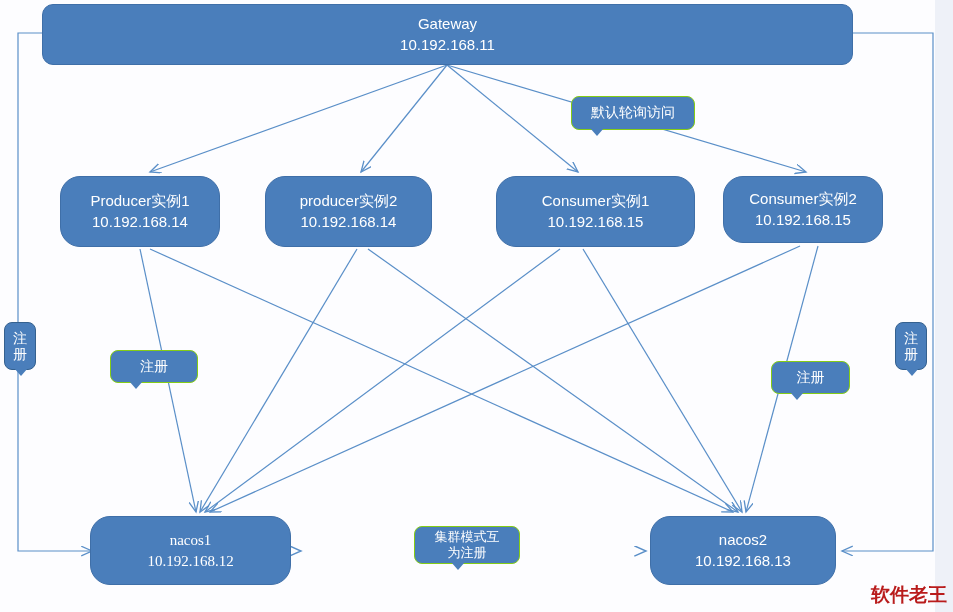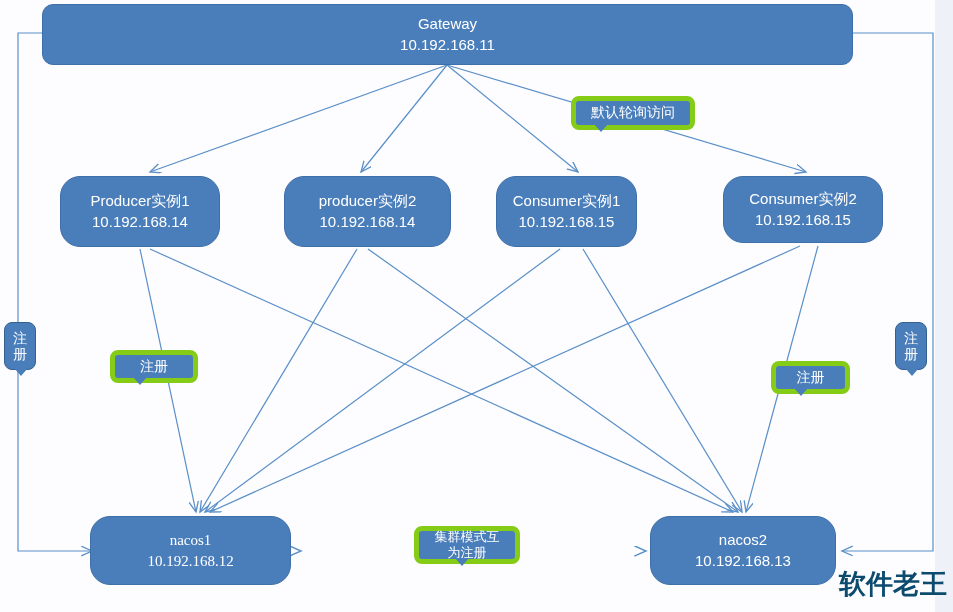"默认轮询访问" .callout { border: 5px solid #84cc16 -> 1px solid #84cc16 }
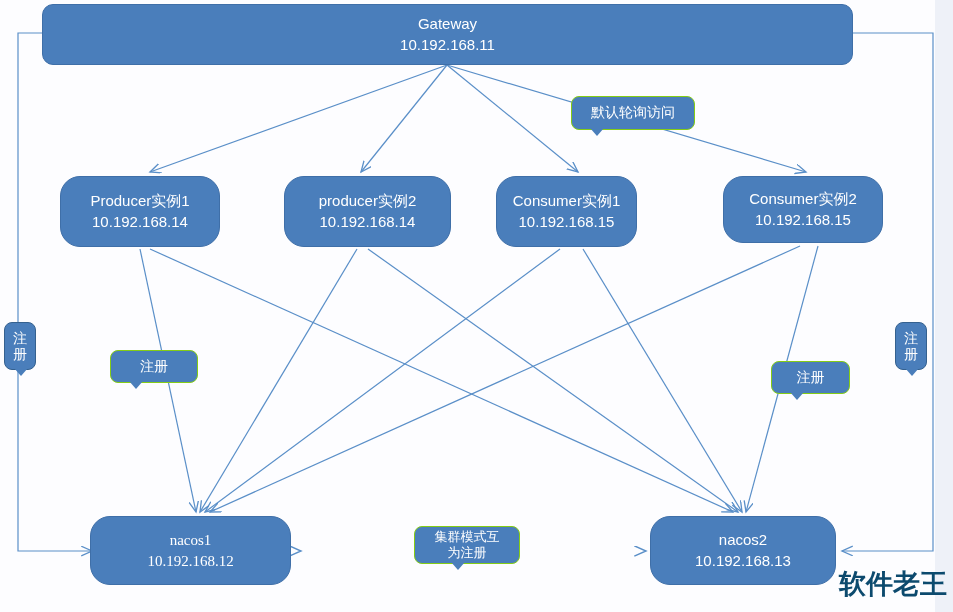"producer实例2" #svc-producer-2 { left: 284px -> 265px }
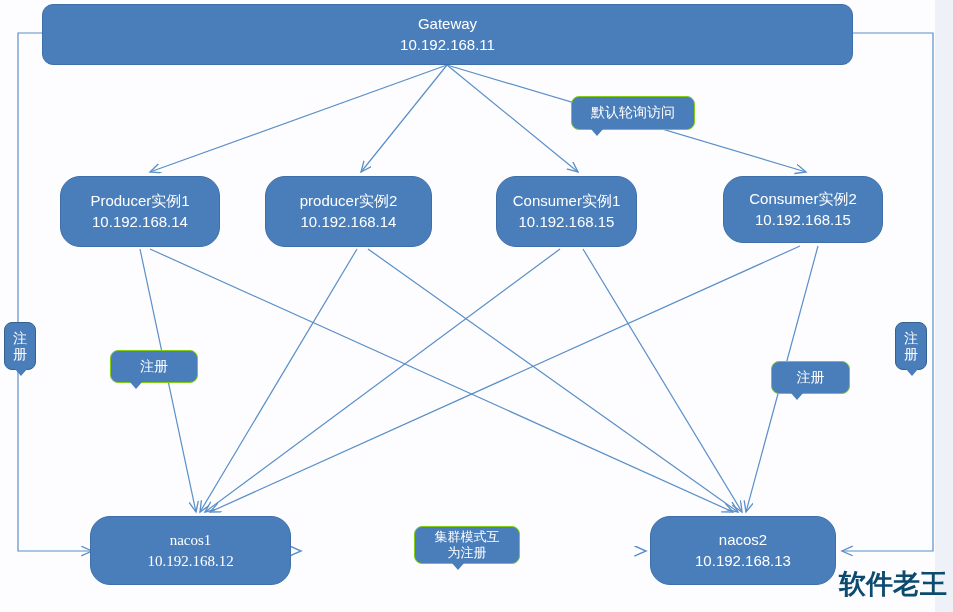"Consumer实例1" #svc-consumer-1 { width: 141px -> 199px }
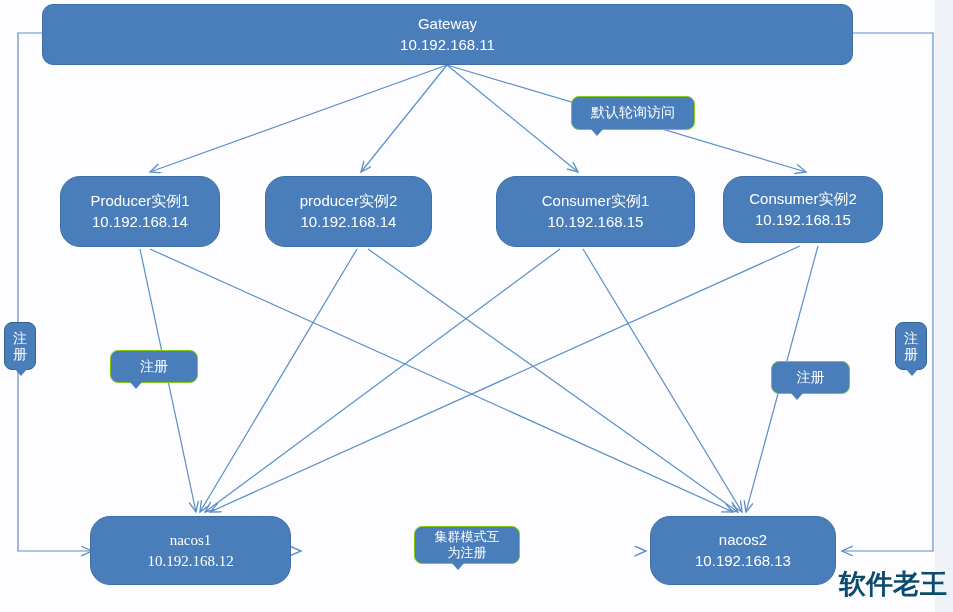"软件老王" #watermark { bottom: 10px -> 4px; color: #0c4a6e -> #b91c1c; font-size: 27px -> 19px }
